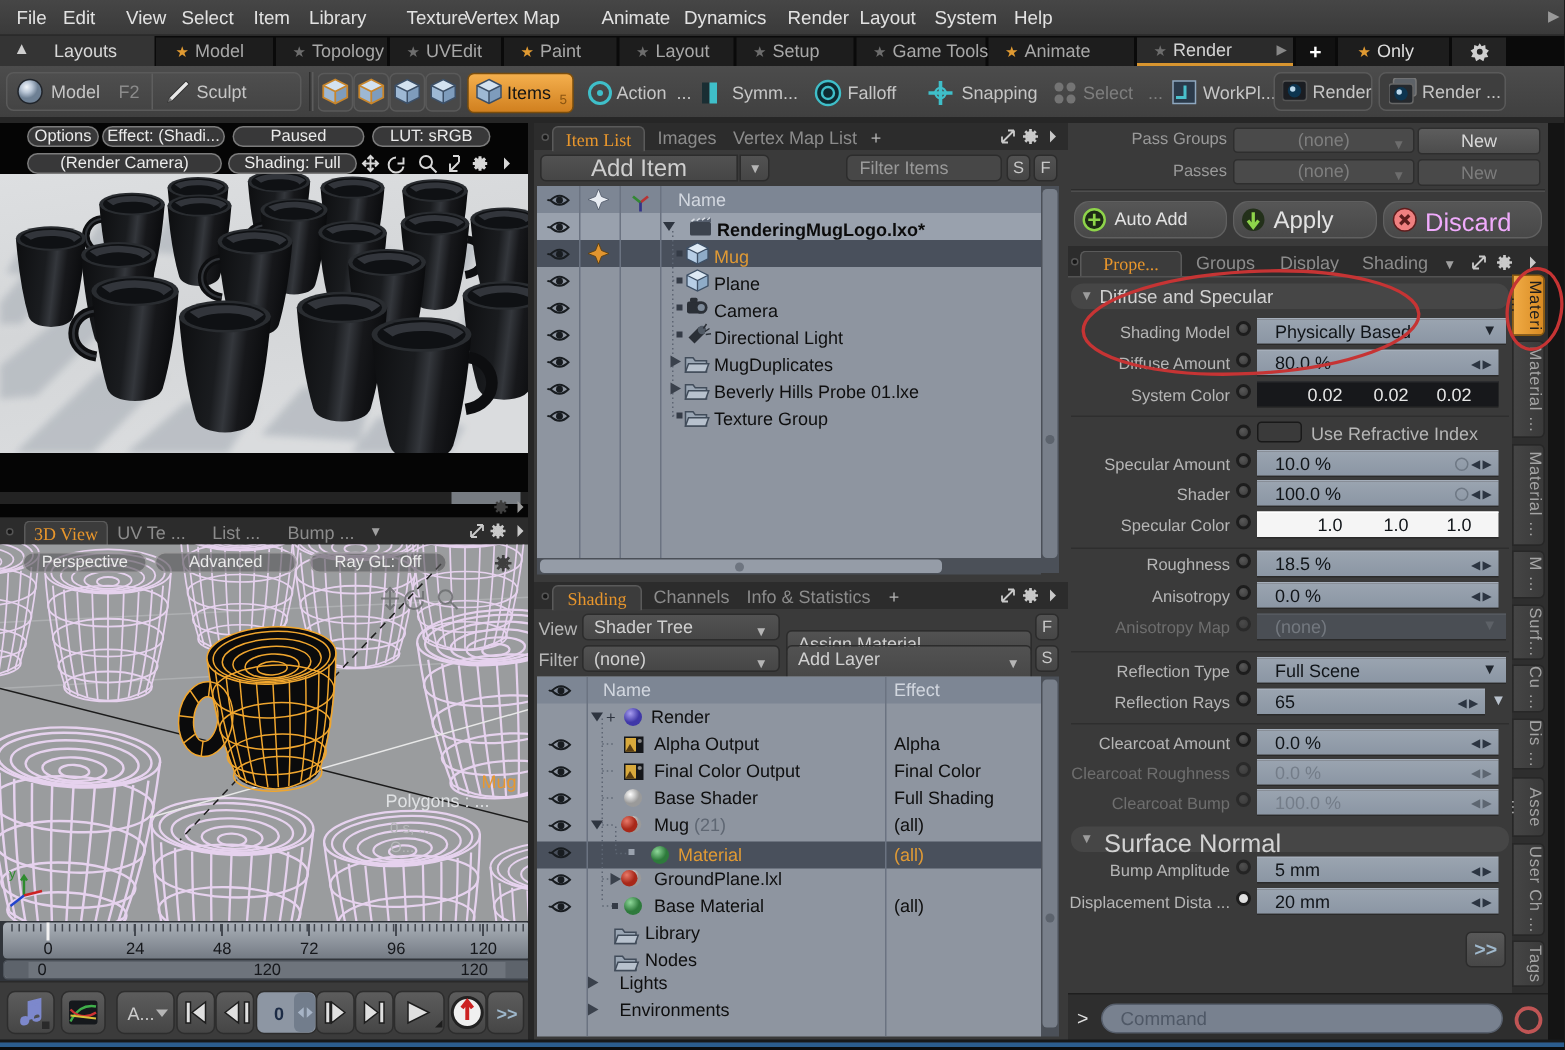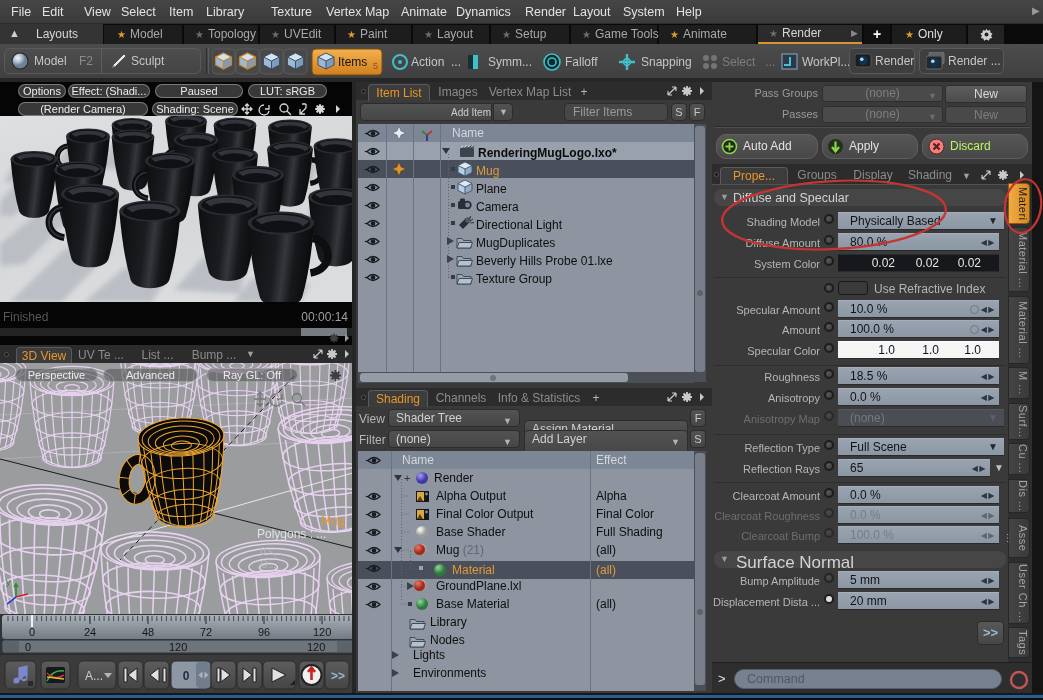"Vertex Map" span { left: 326px -> 310px }
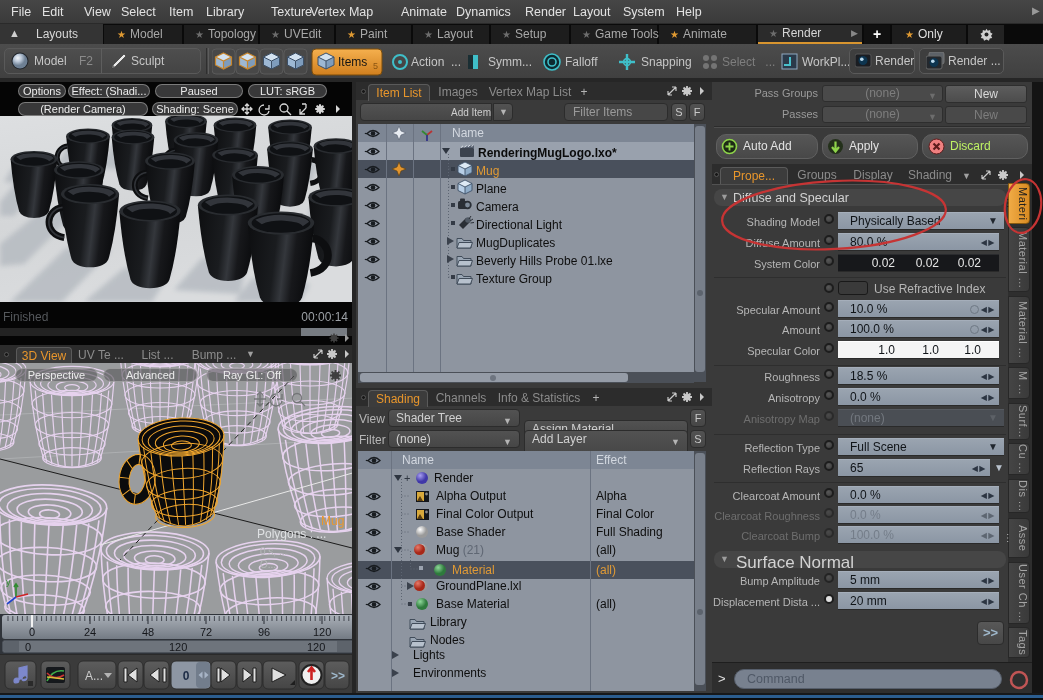"Item List" .ptab.act { font-family: none -> Liberation Serif, serif }
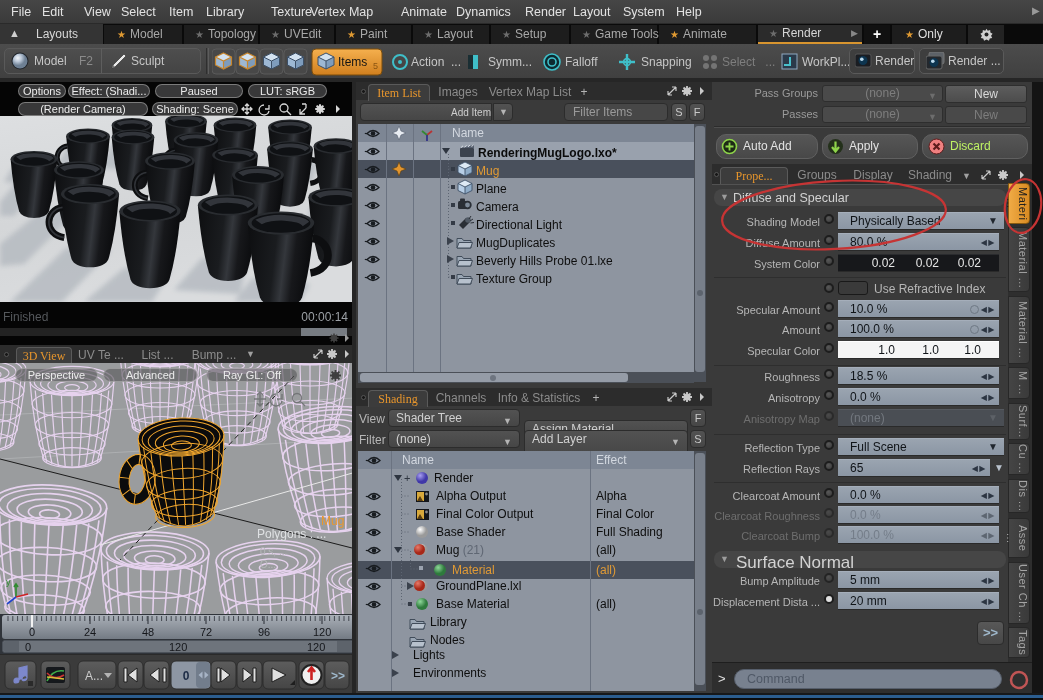"Shading: Scene" div.pill { text: Scene -> Full }
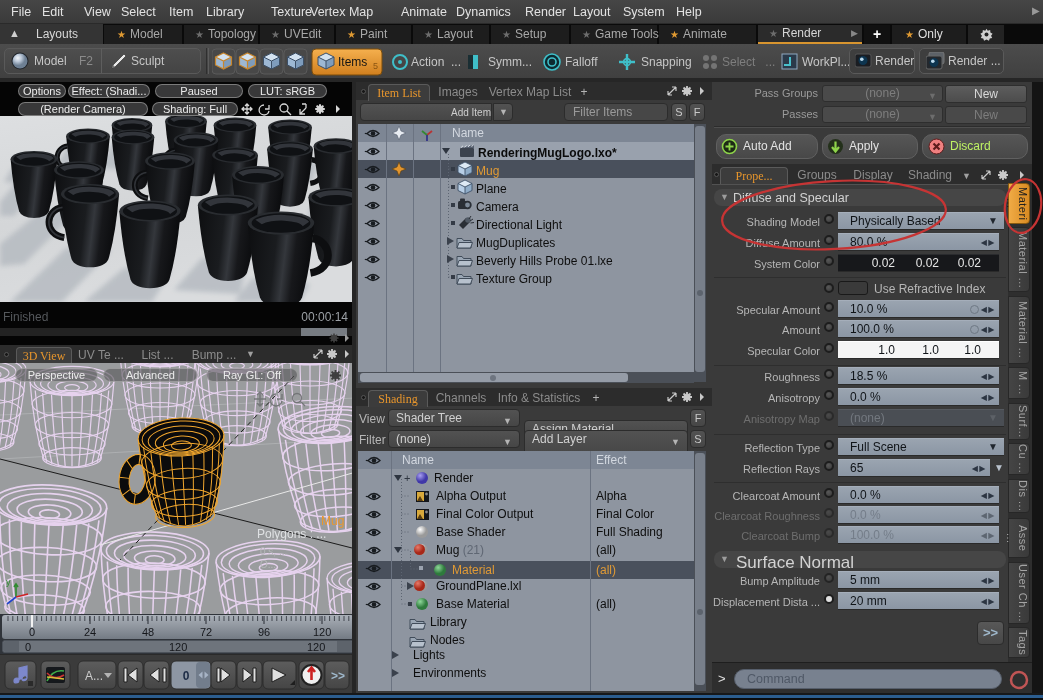"Add Item" div.abs { font-size: 10px -> 16px; text-align: right -> center }
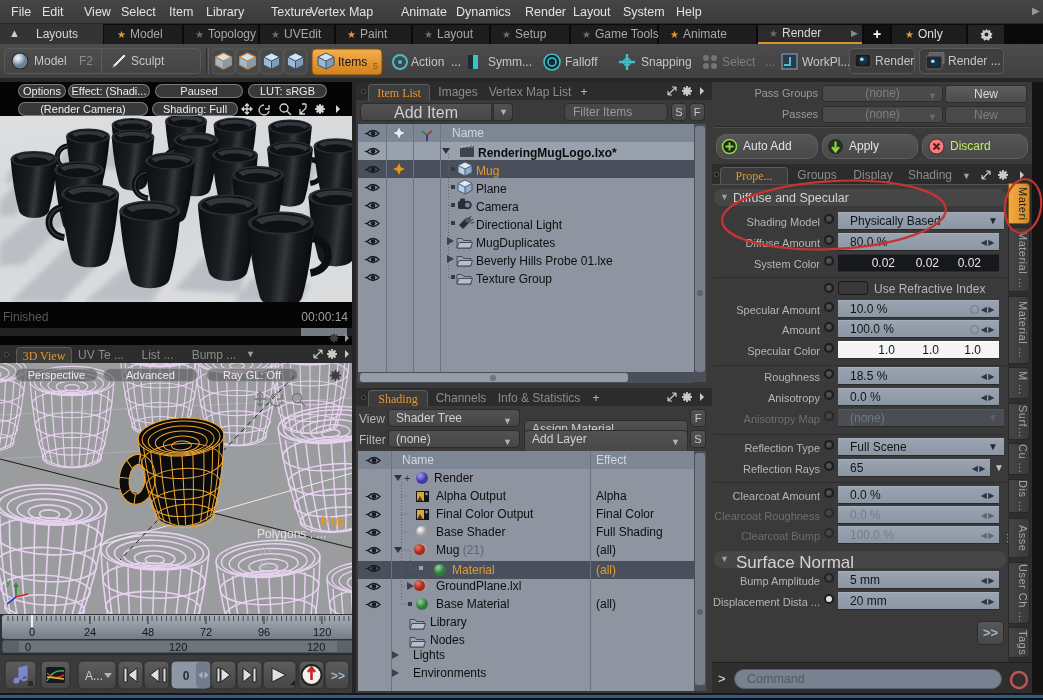"Apply" span.abs { font-size: 12px -> 16px }
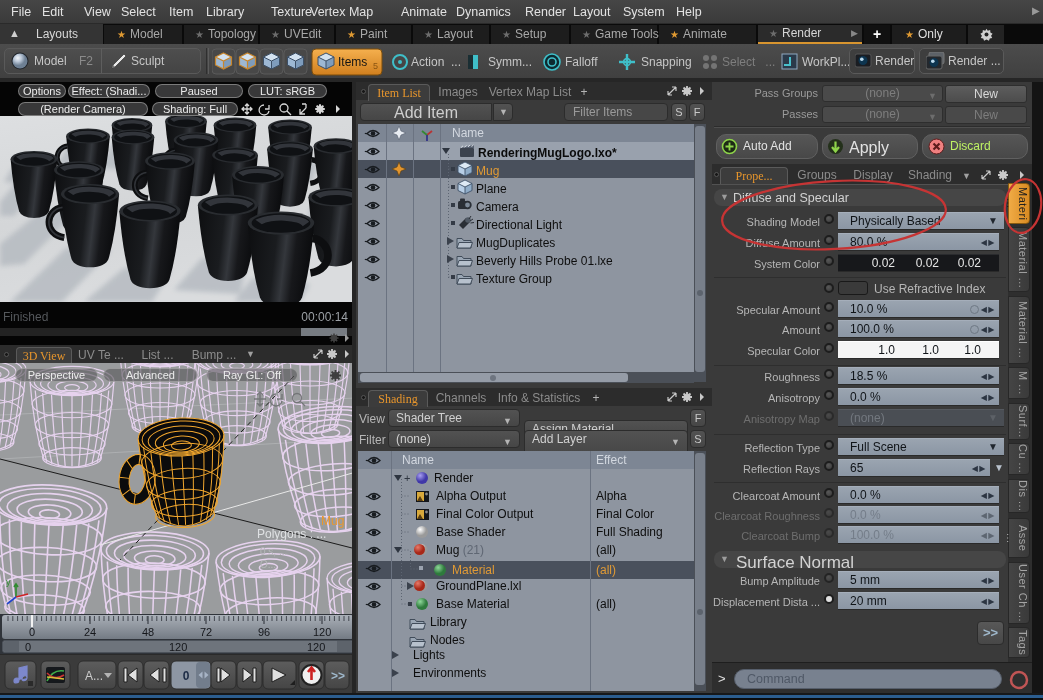"Discard" span.abs { color: #bef264 -> #f0abfc; font-size: 12px -> 17px }
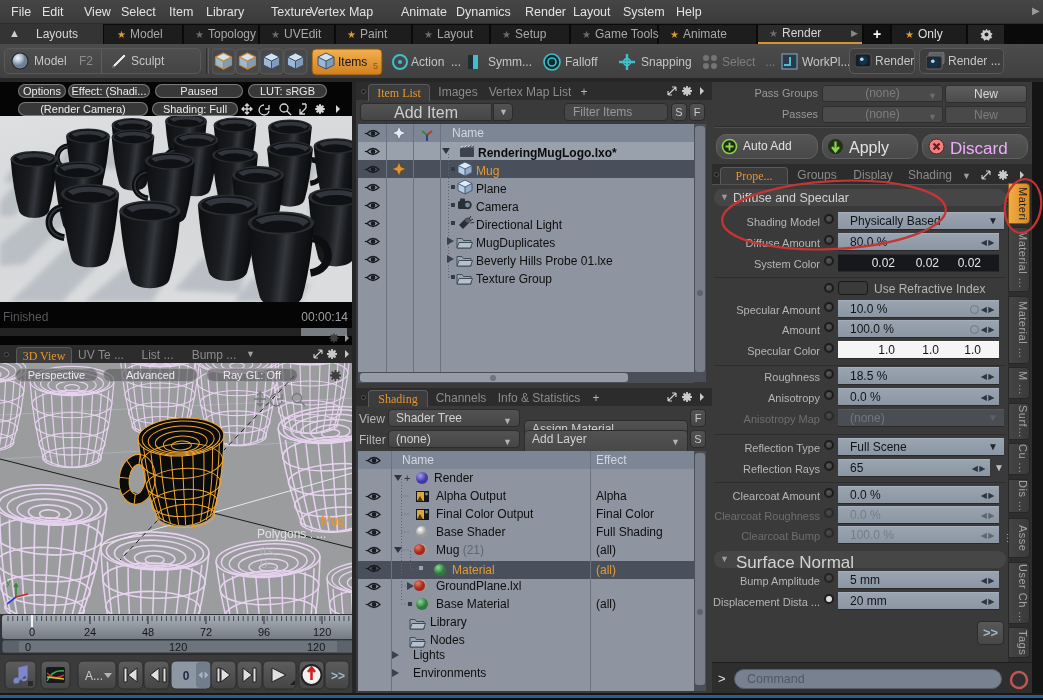"Finished" div.abs { html: <div> <span>Finished</span> <span>00:00:14</span> </div> -> none }
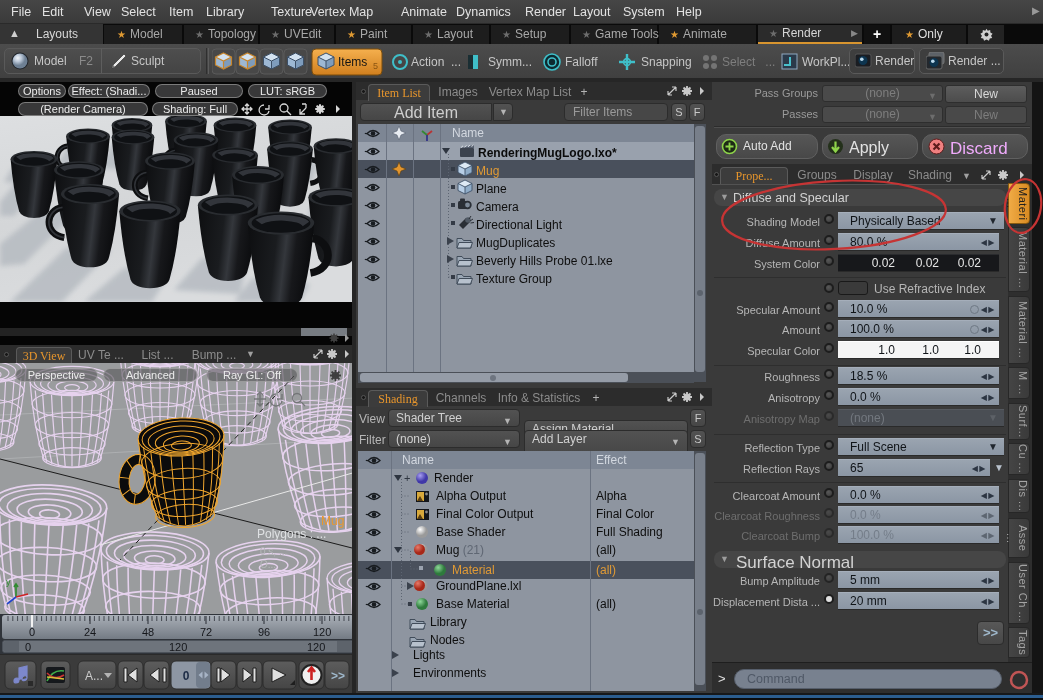"Amount" span.flabel { text: Amount -> Shader }
